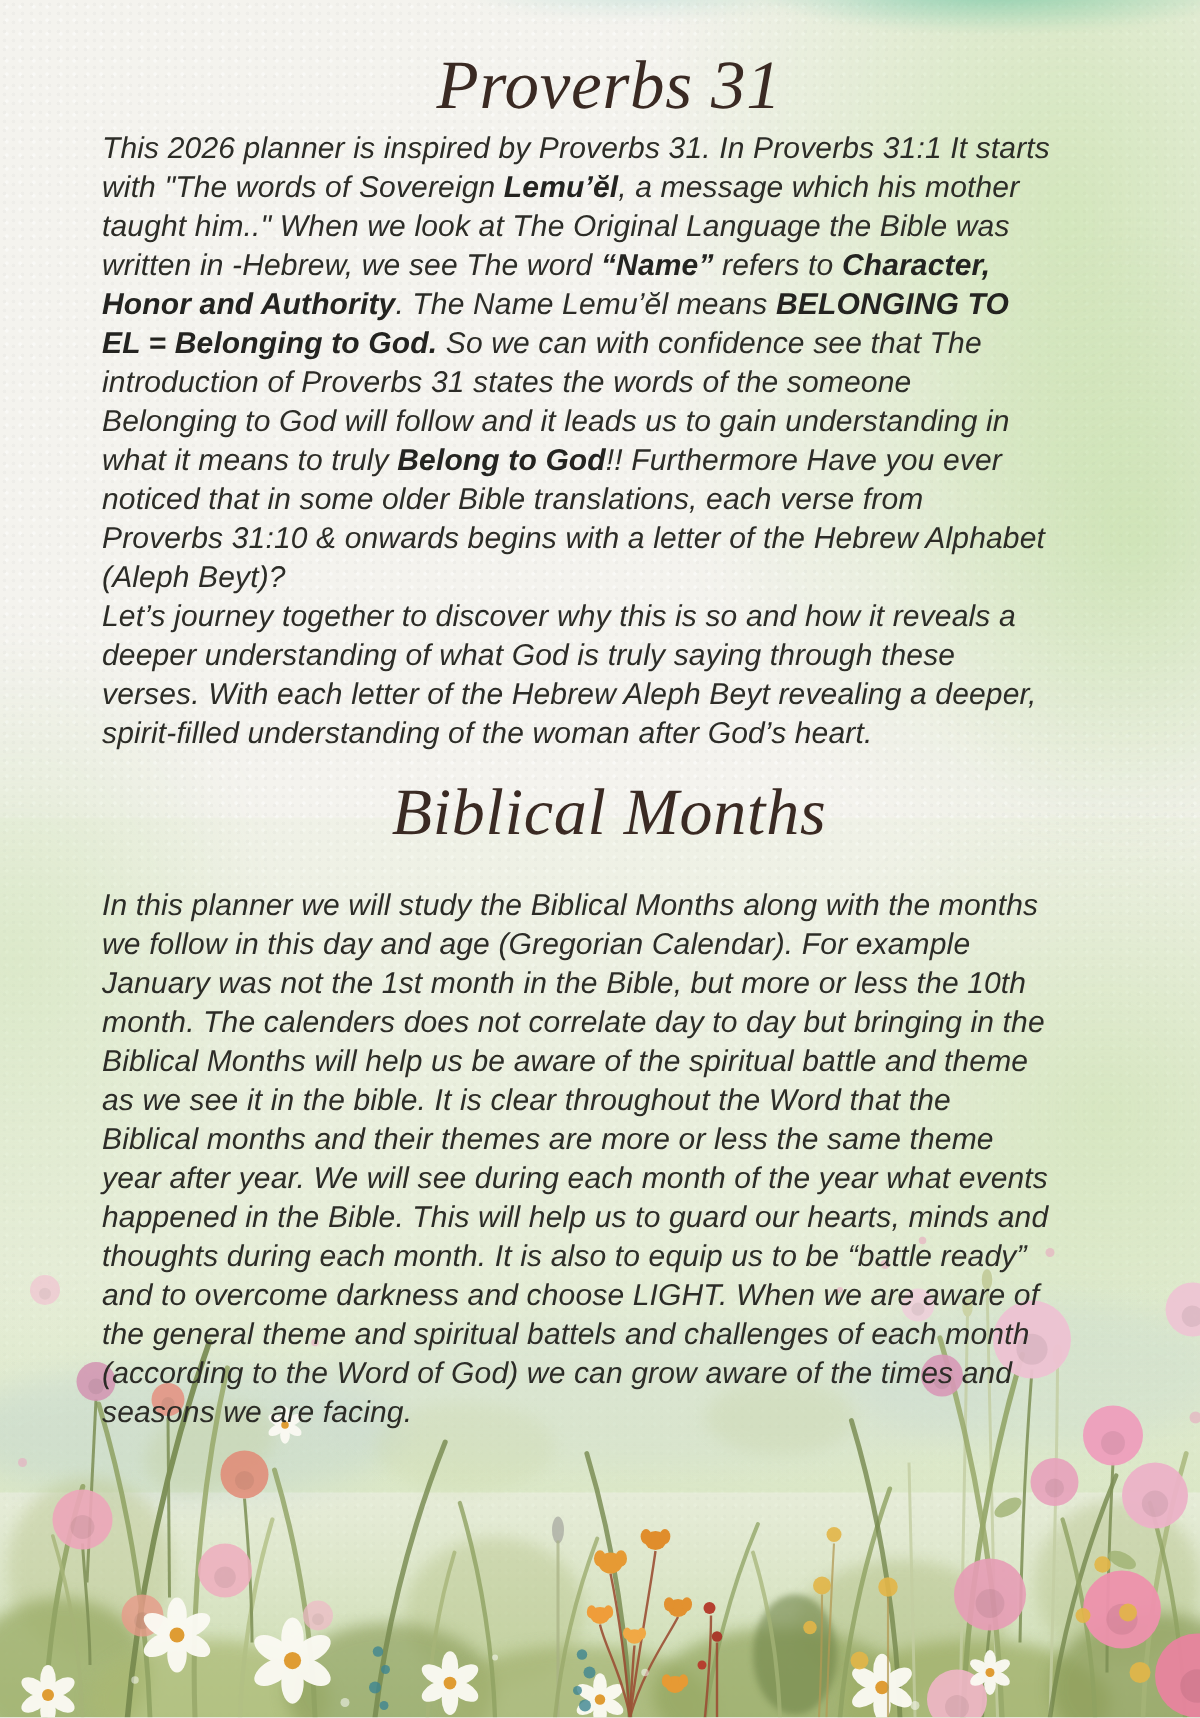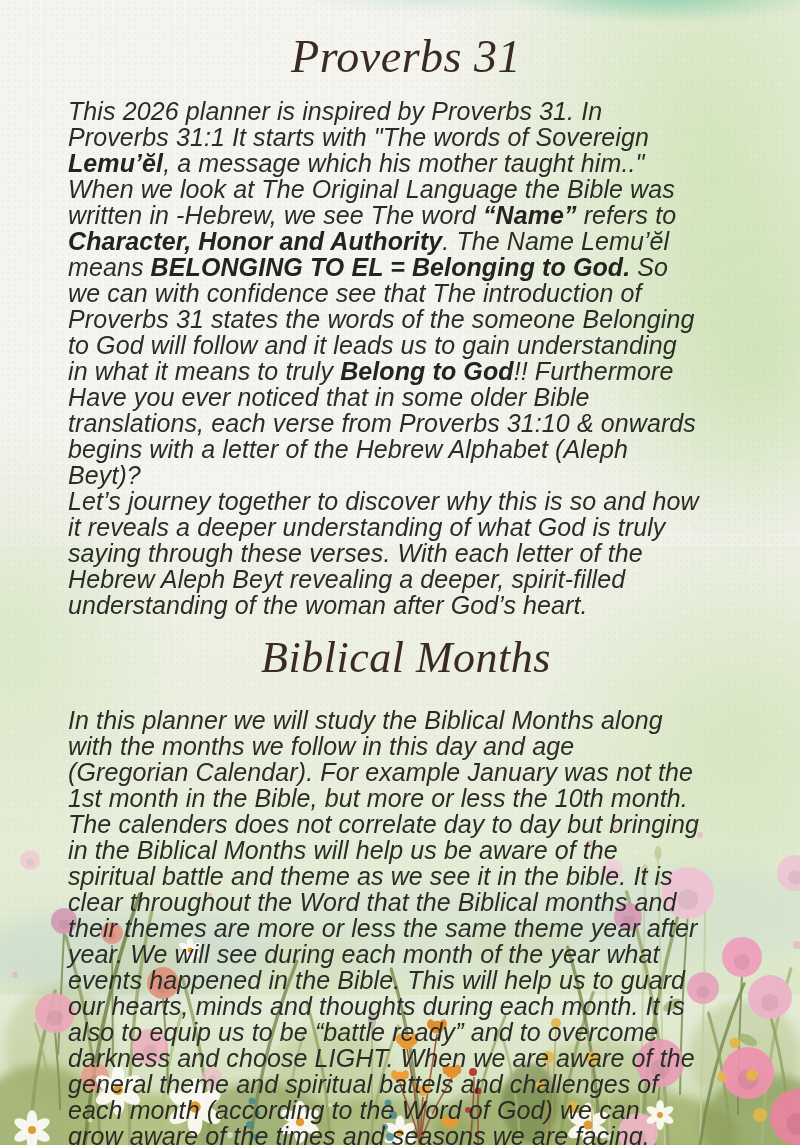"This 2026 planner is inspired" .bodytext { font-size: 25px -> 20px; margin: 12px 0 0 -> 0 0 0 }
